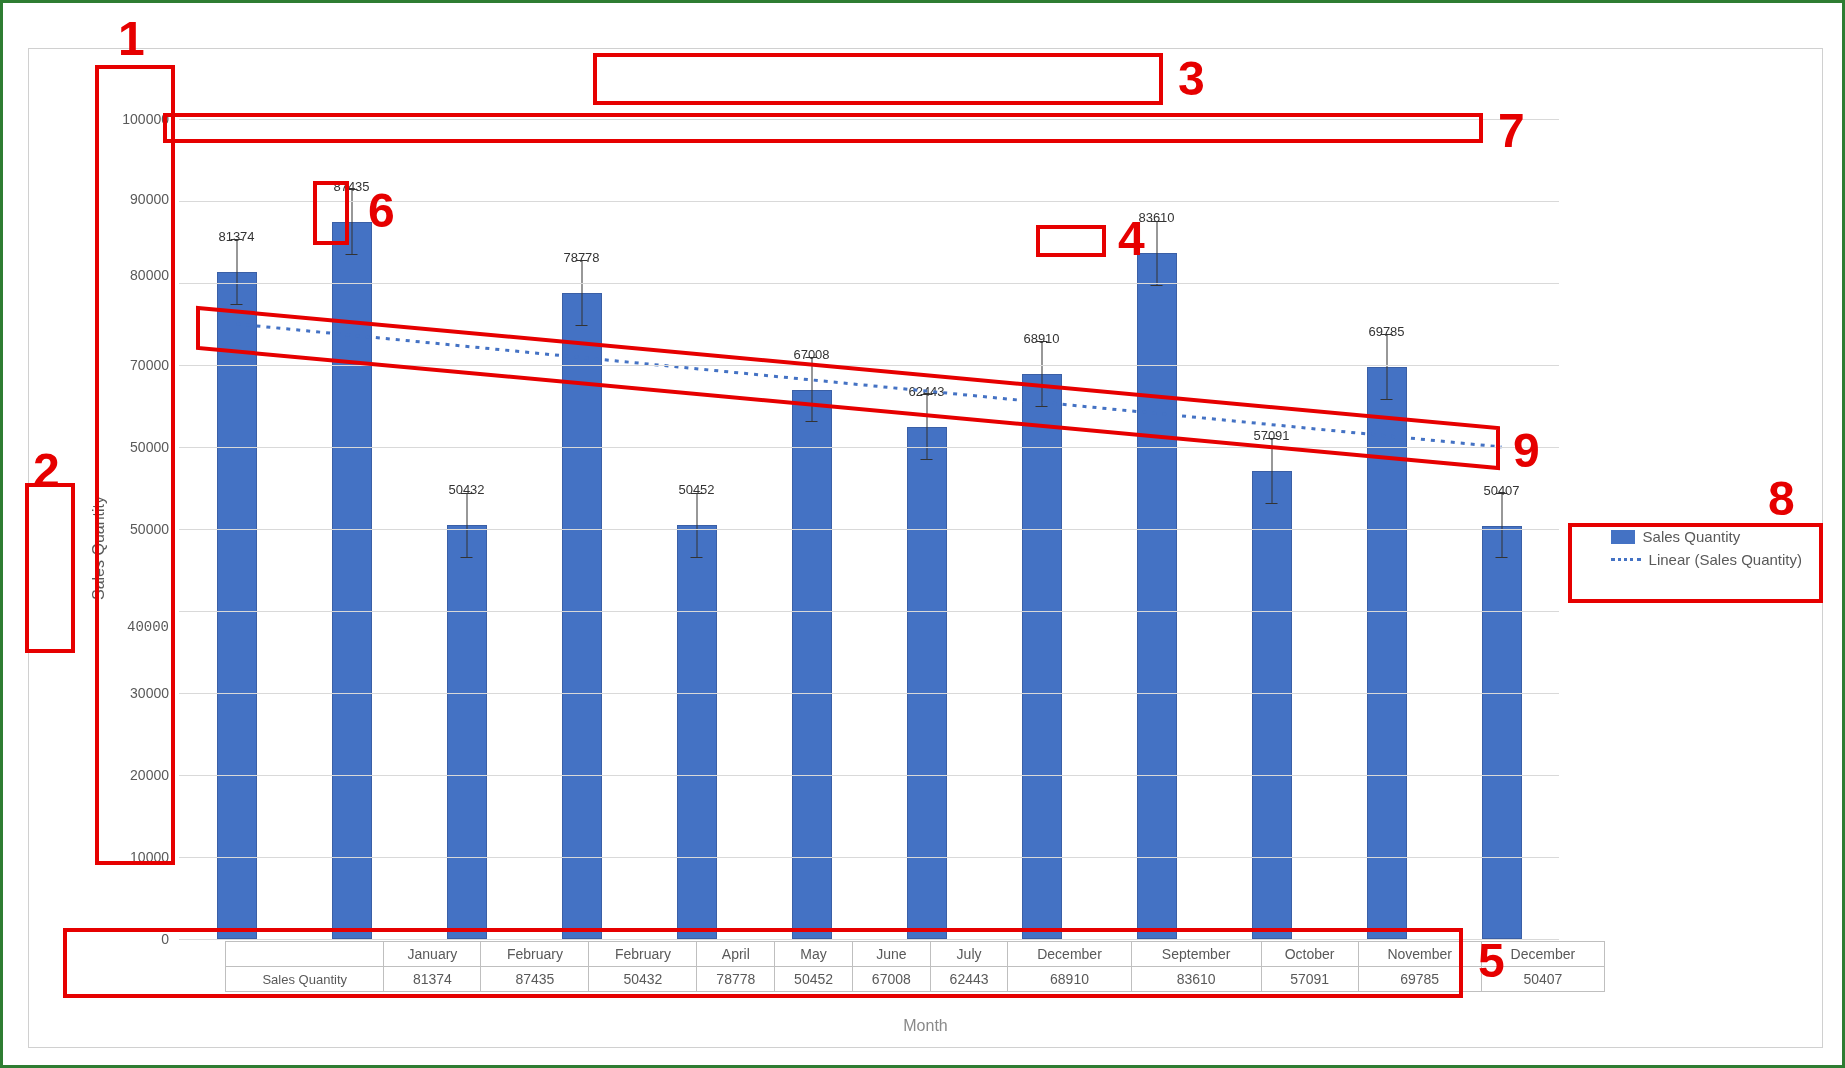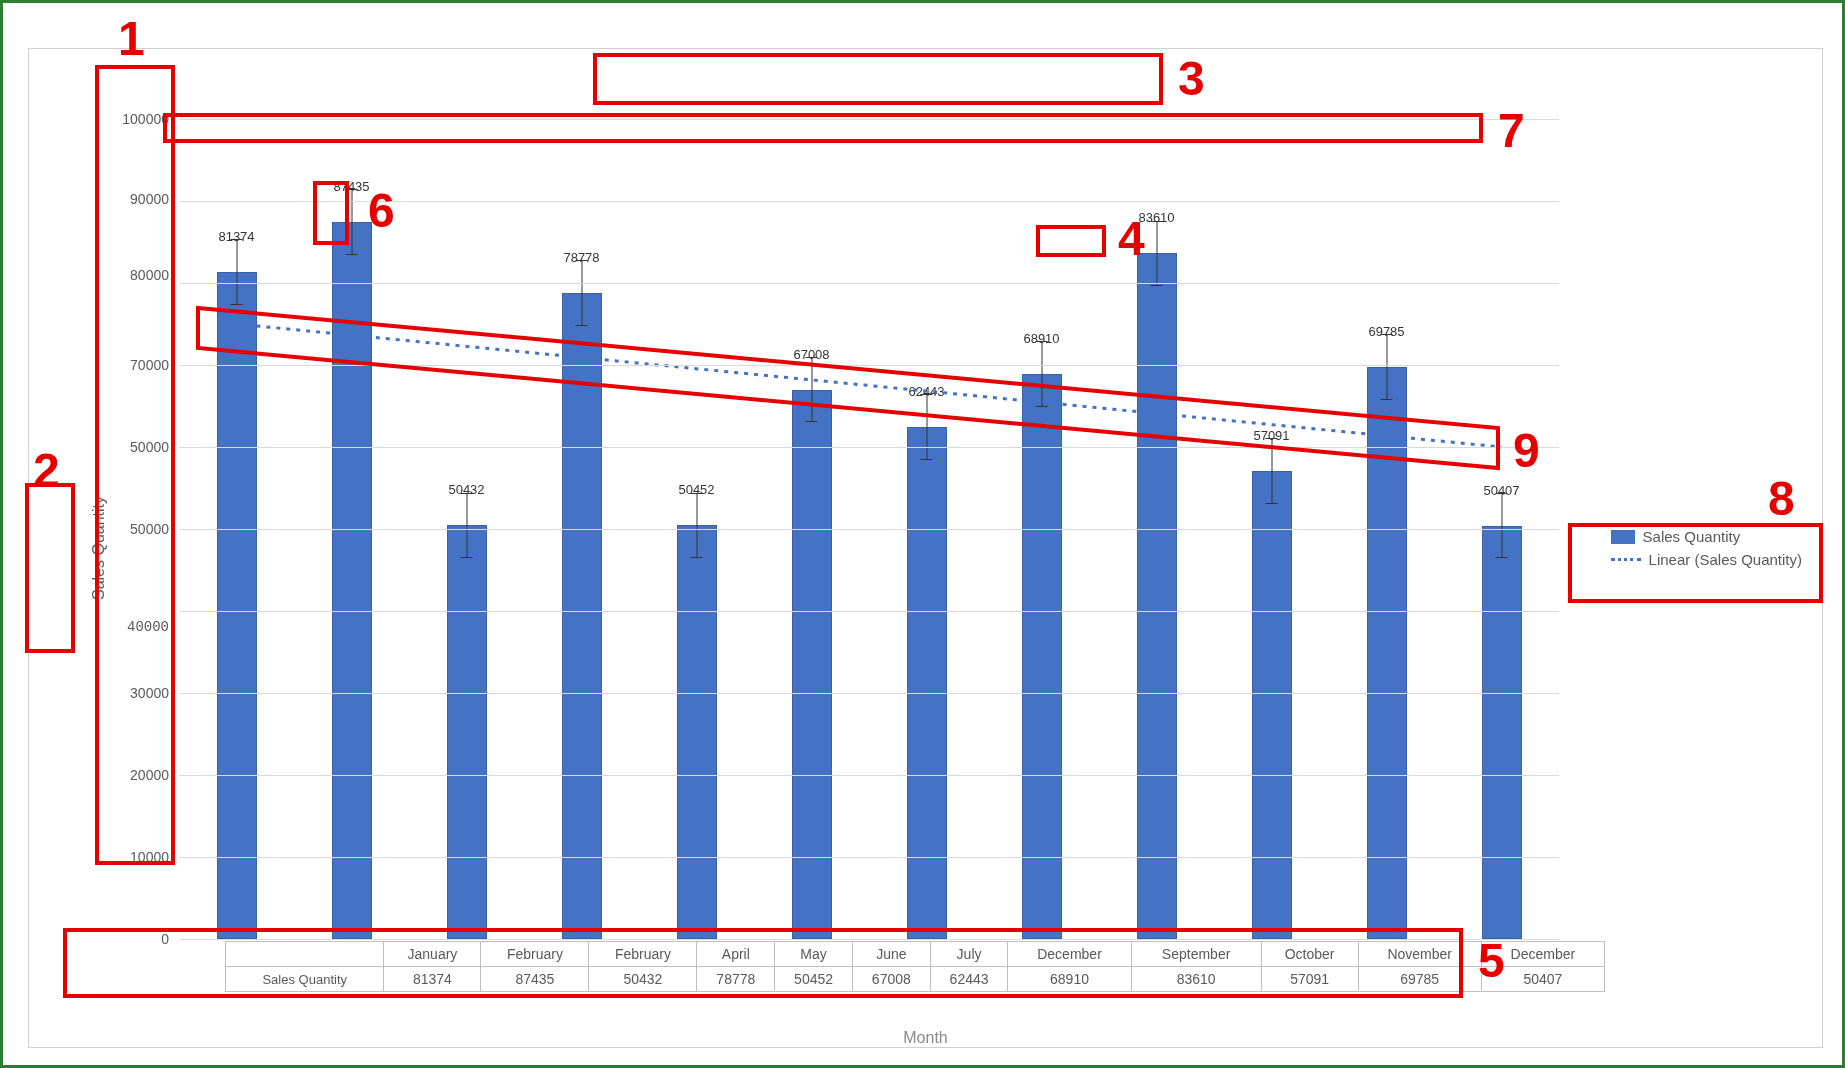"Month" .x-axis-title { bottom: 0 -> 12px }
